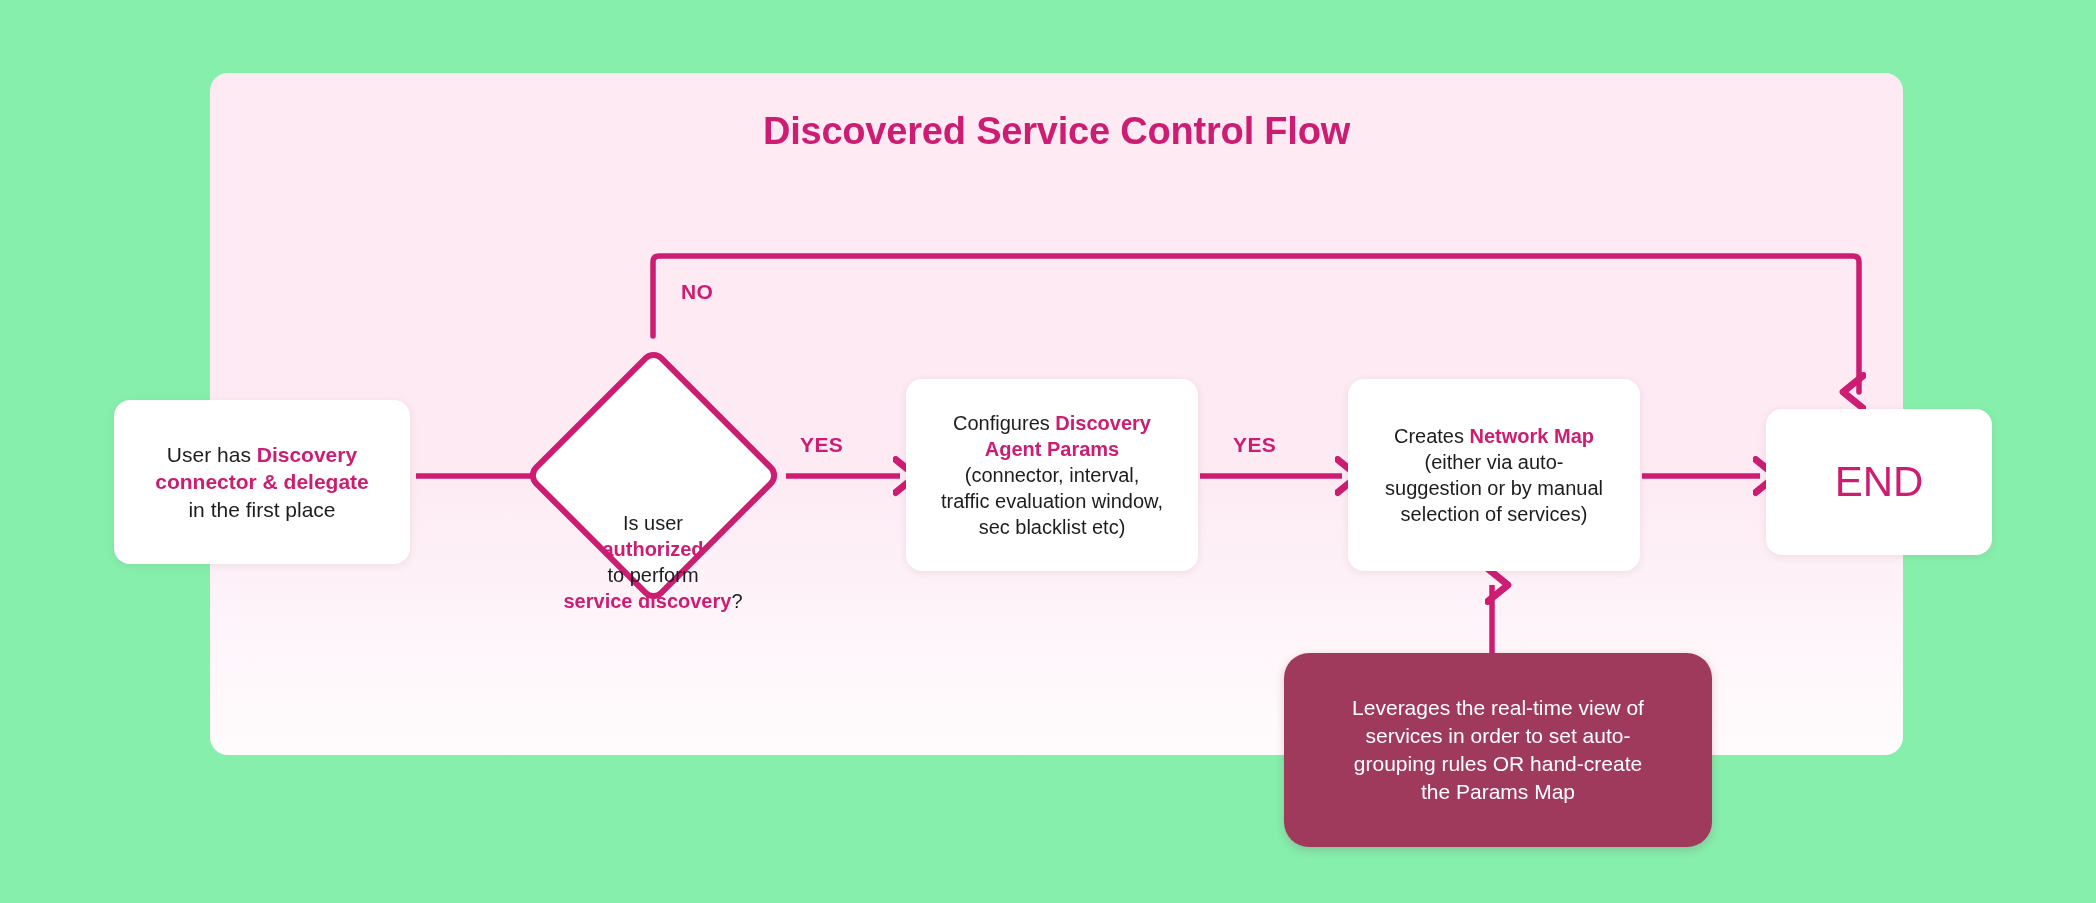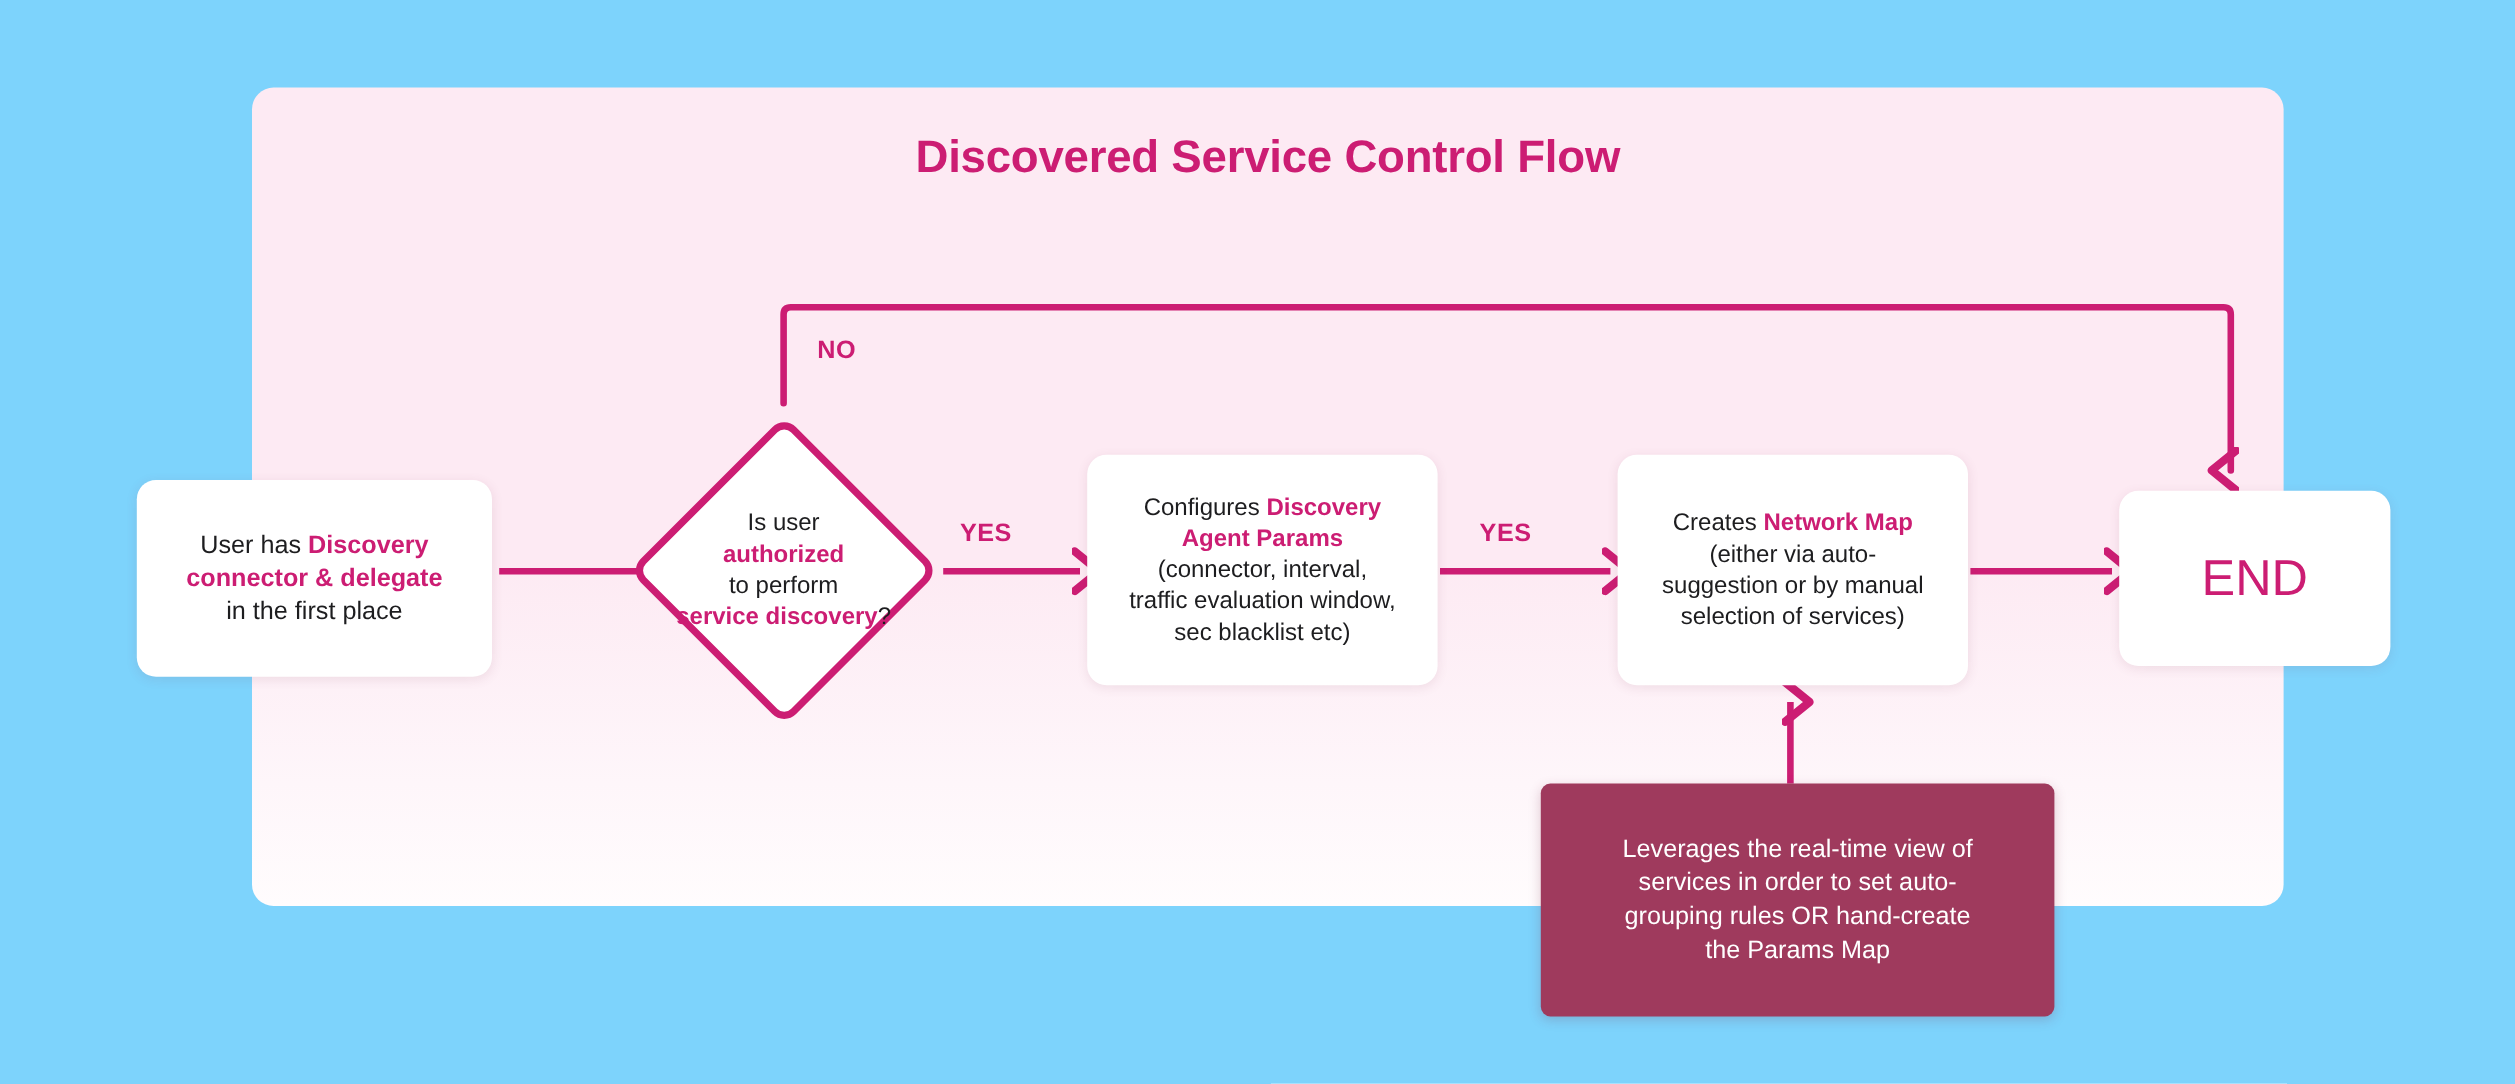"Discovered Service Control Flow" #canvas { background: #7dd3fc -> #86efac }
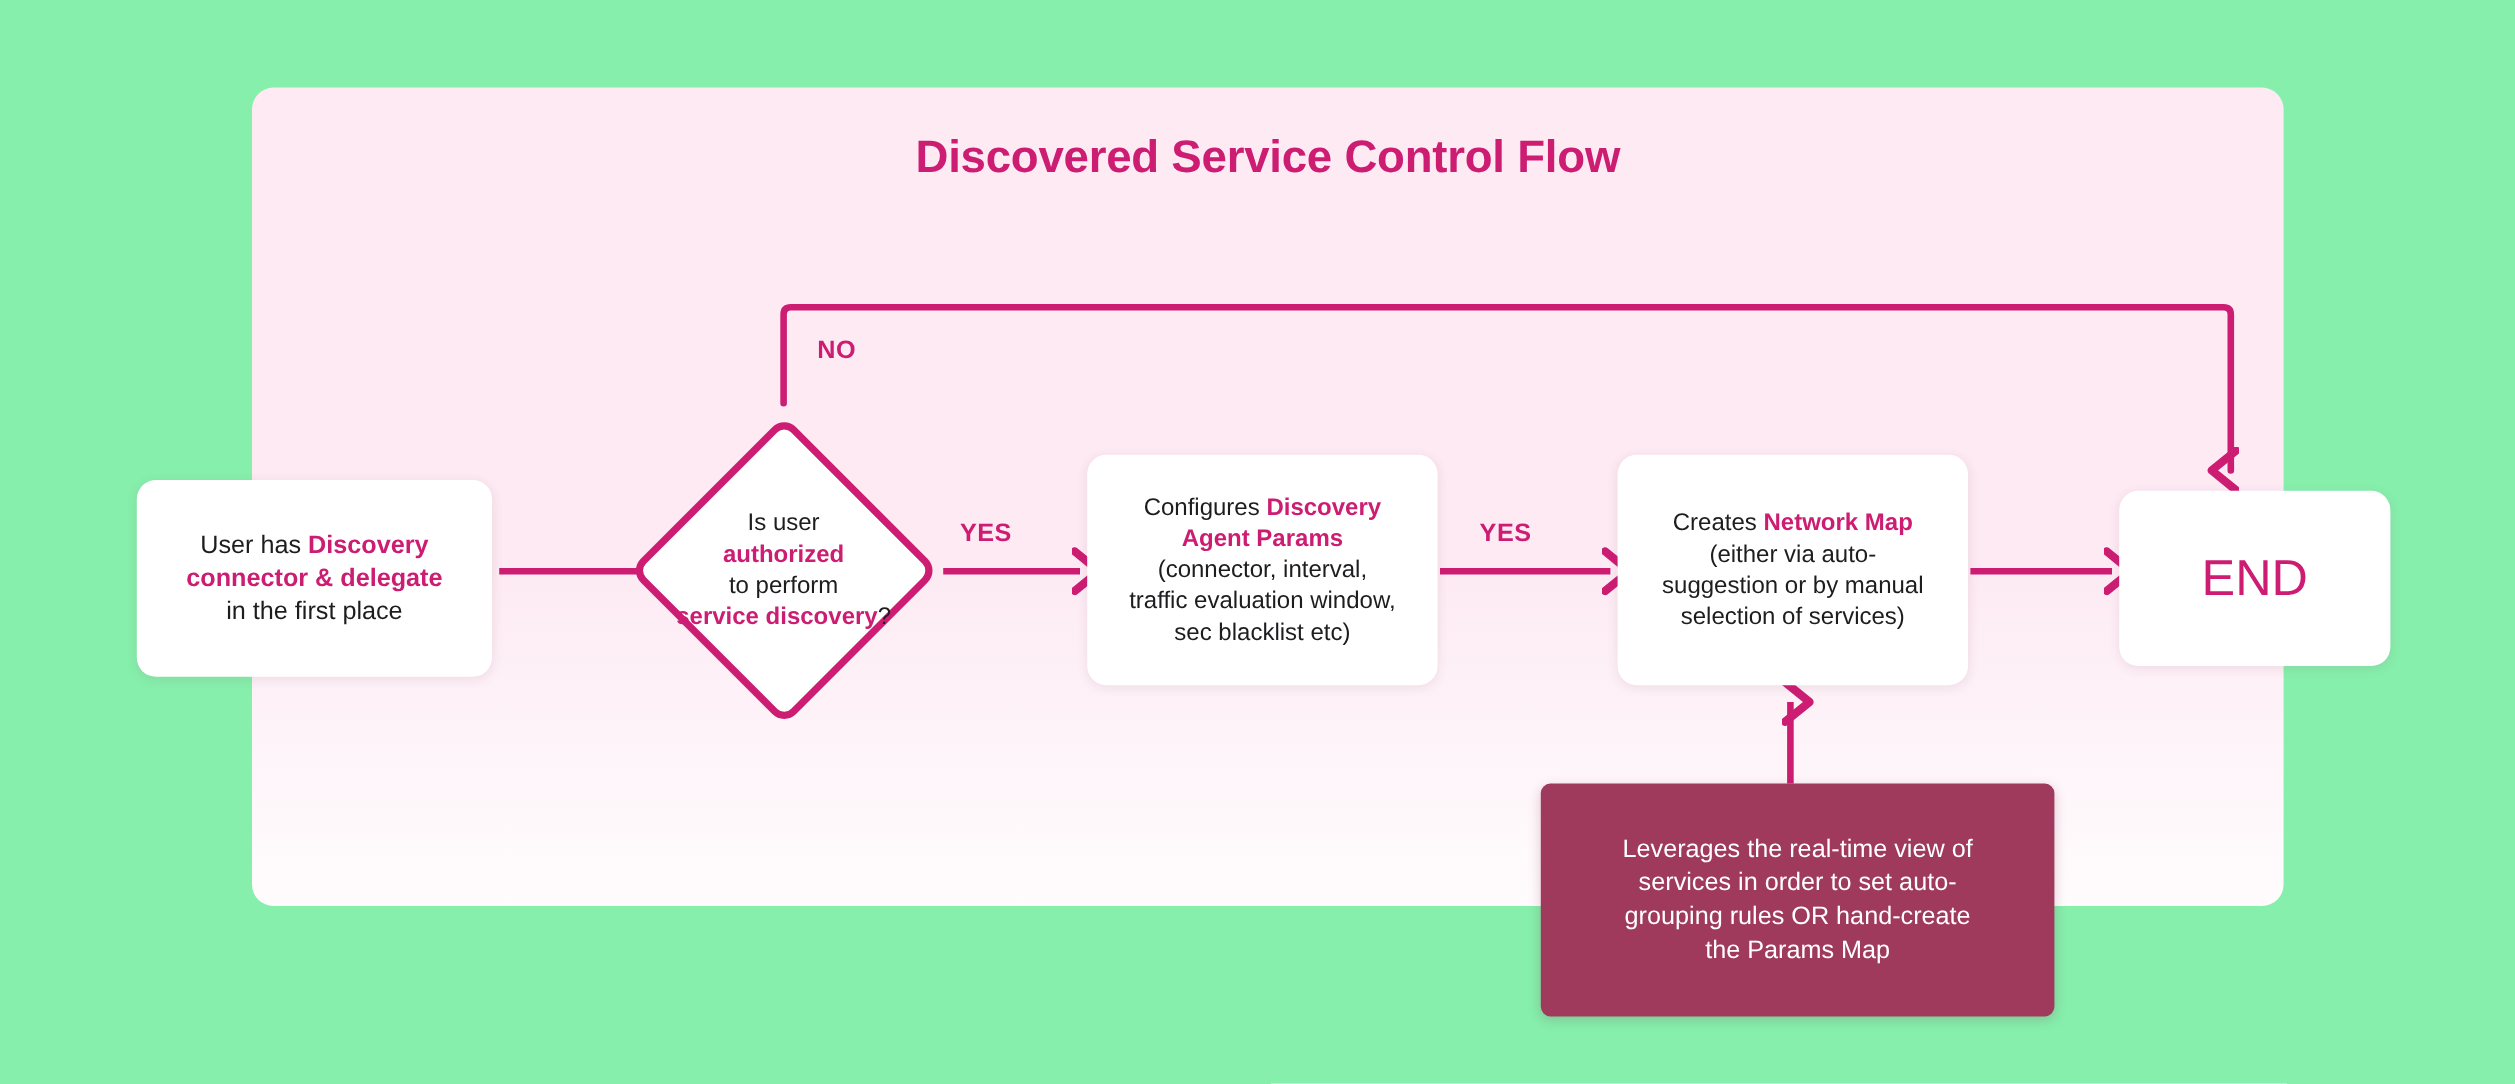"Is user" #node-decision .diamond-label { align-items: center -> flex-end }
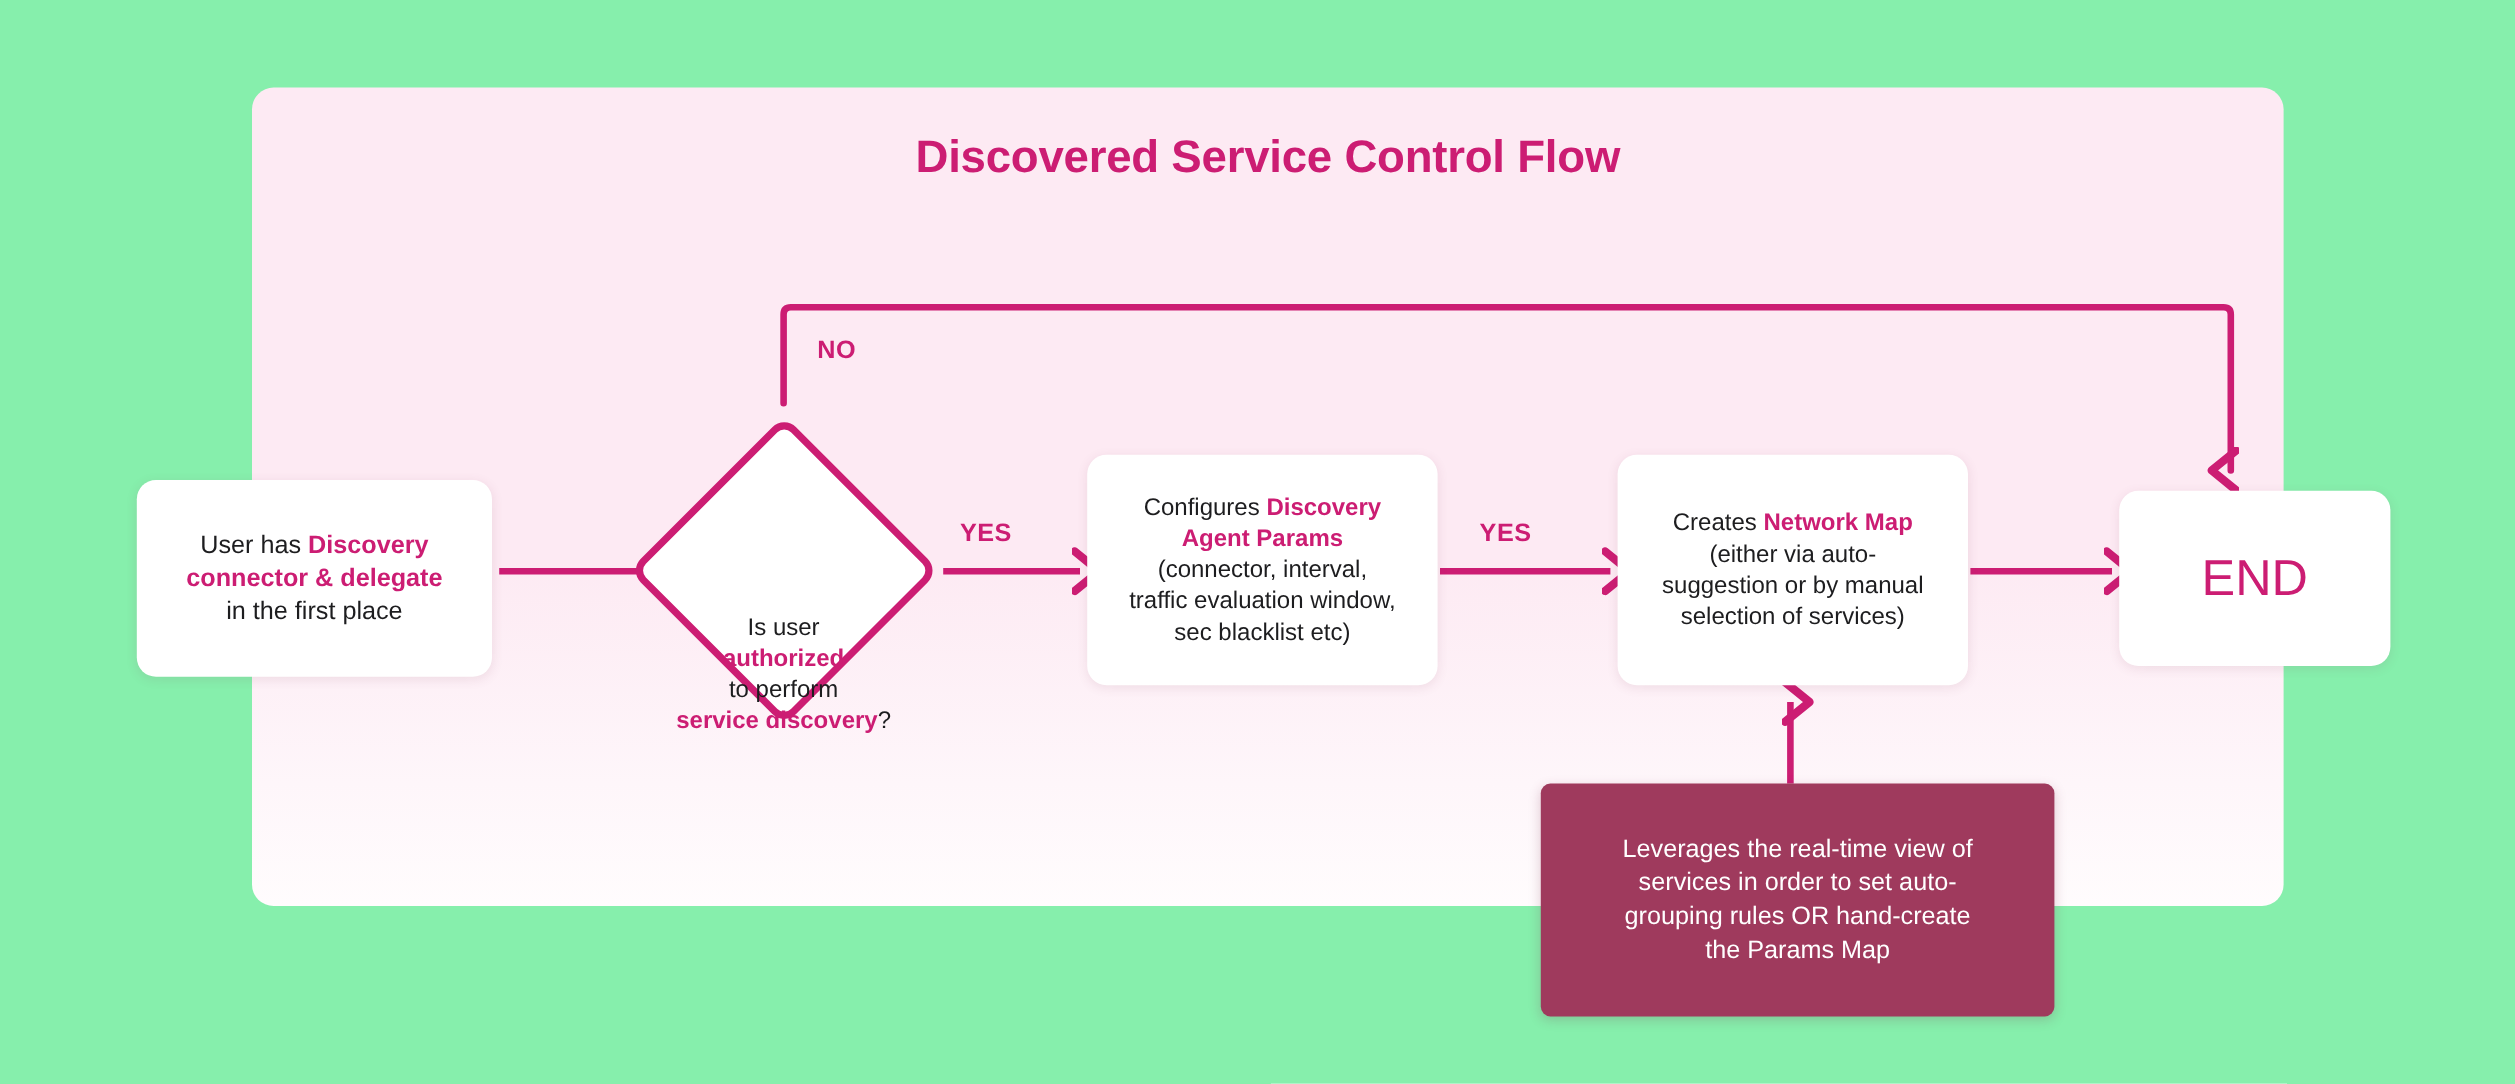"Leverages the real-time view of" #node-note { border-radius: 8px -> 25px }
